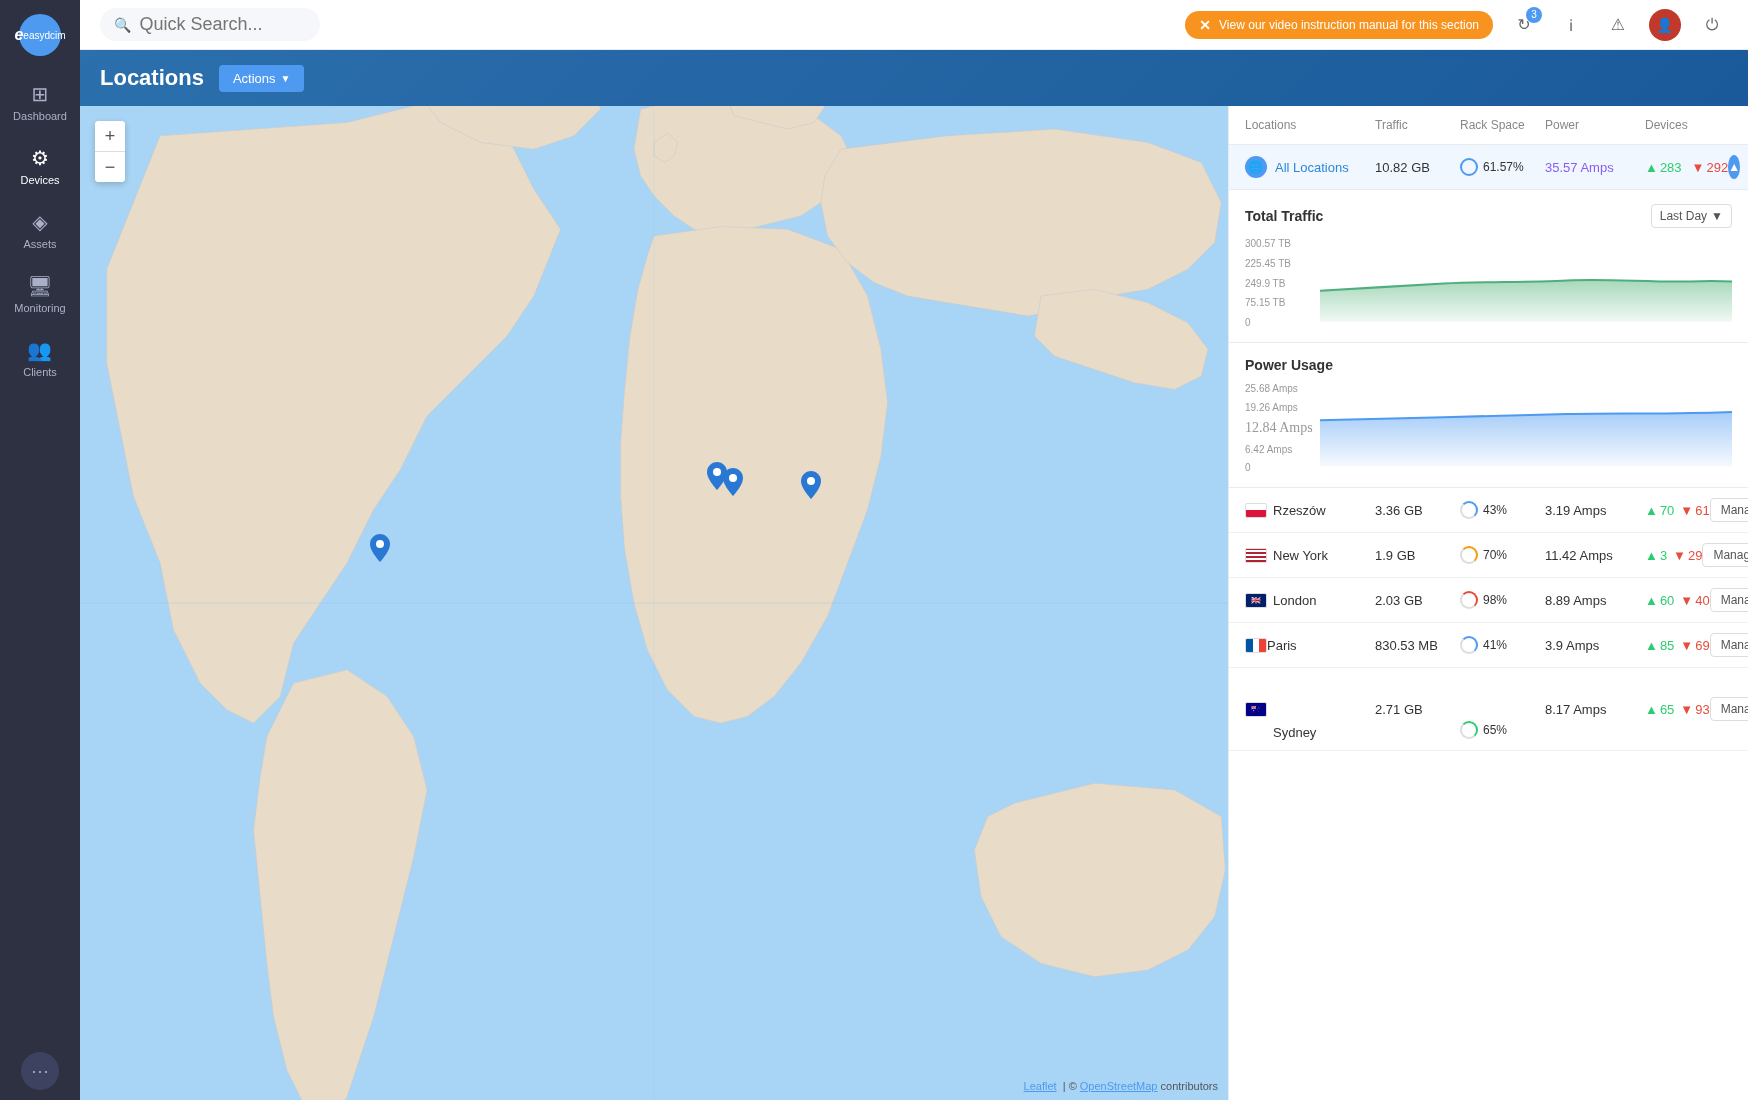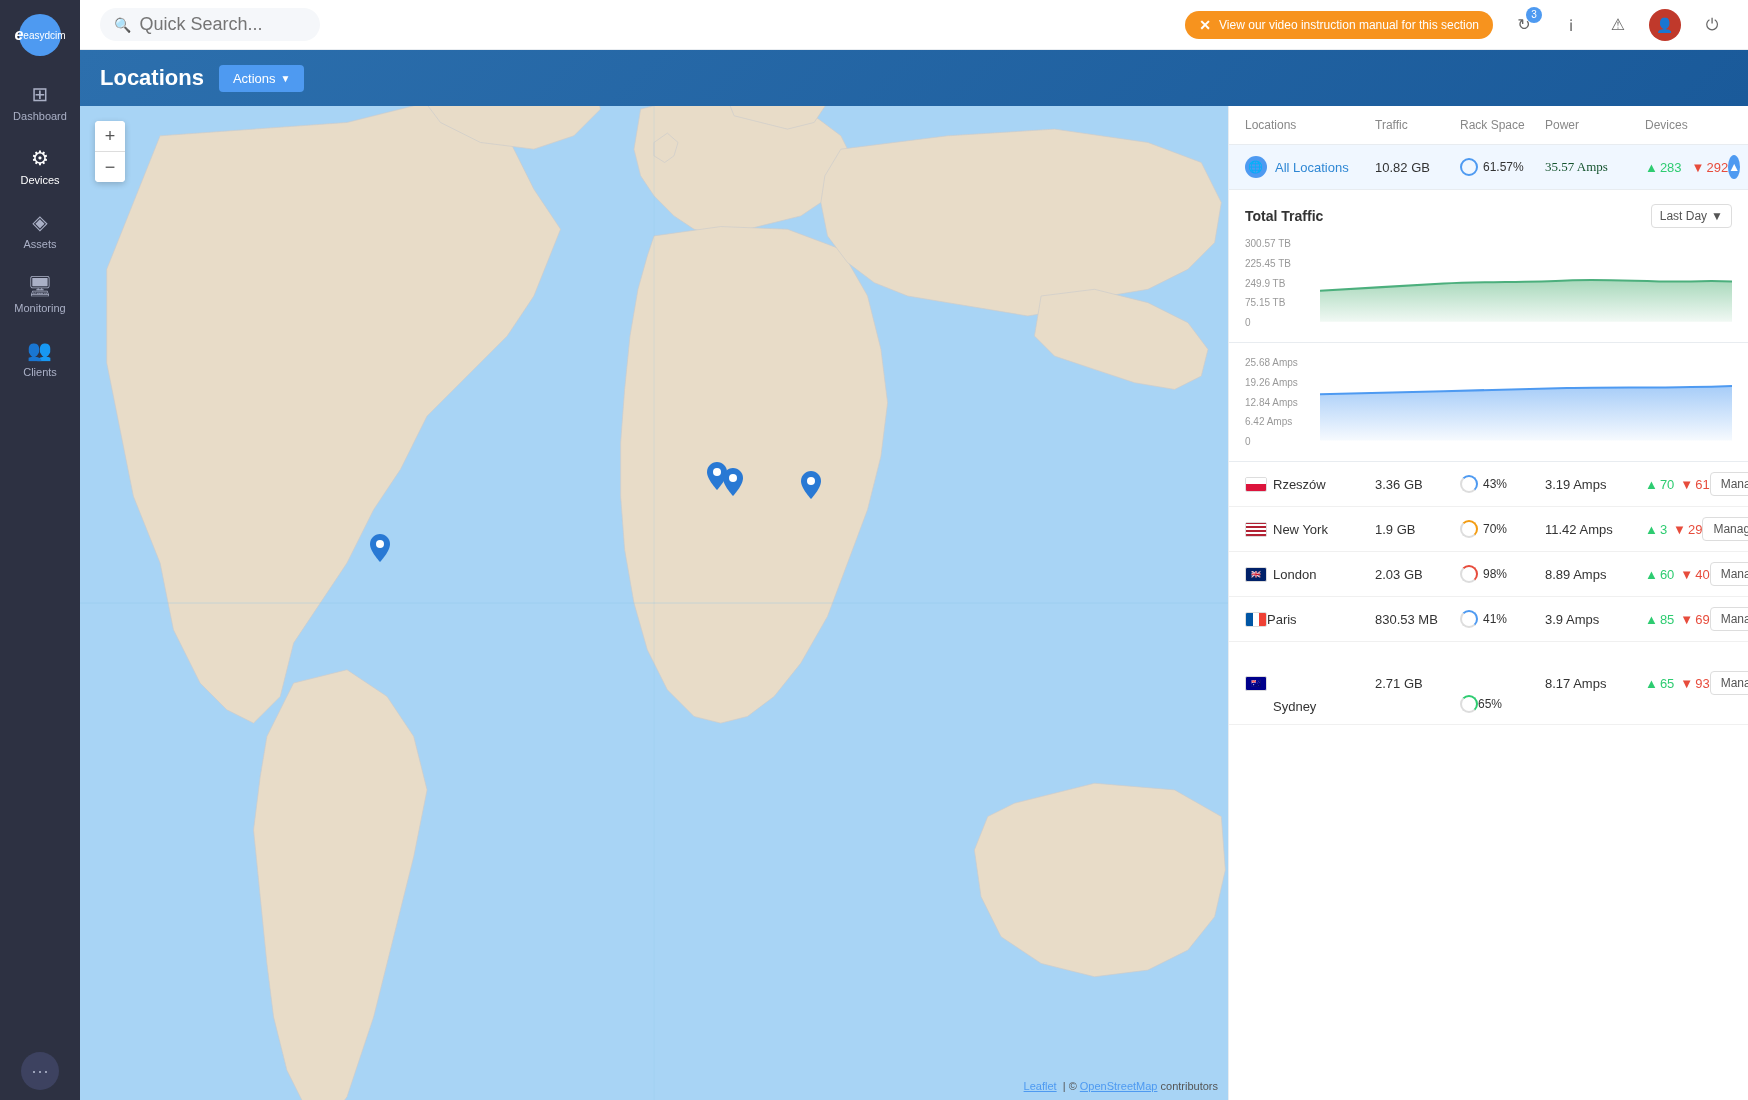"35.57 Amps" .power-cell { color: #14532d -> #8b5cf6; font-family: Liberation Serif, serif -> none }
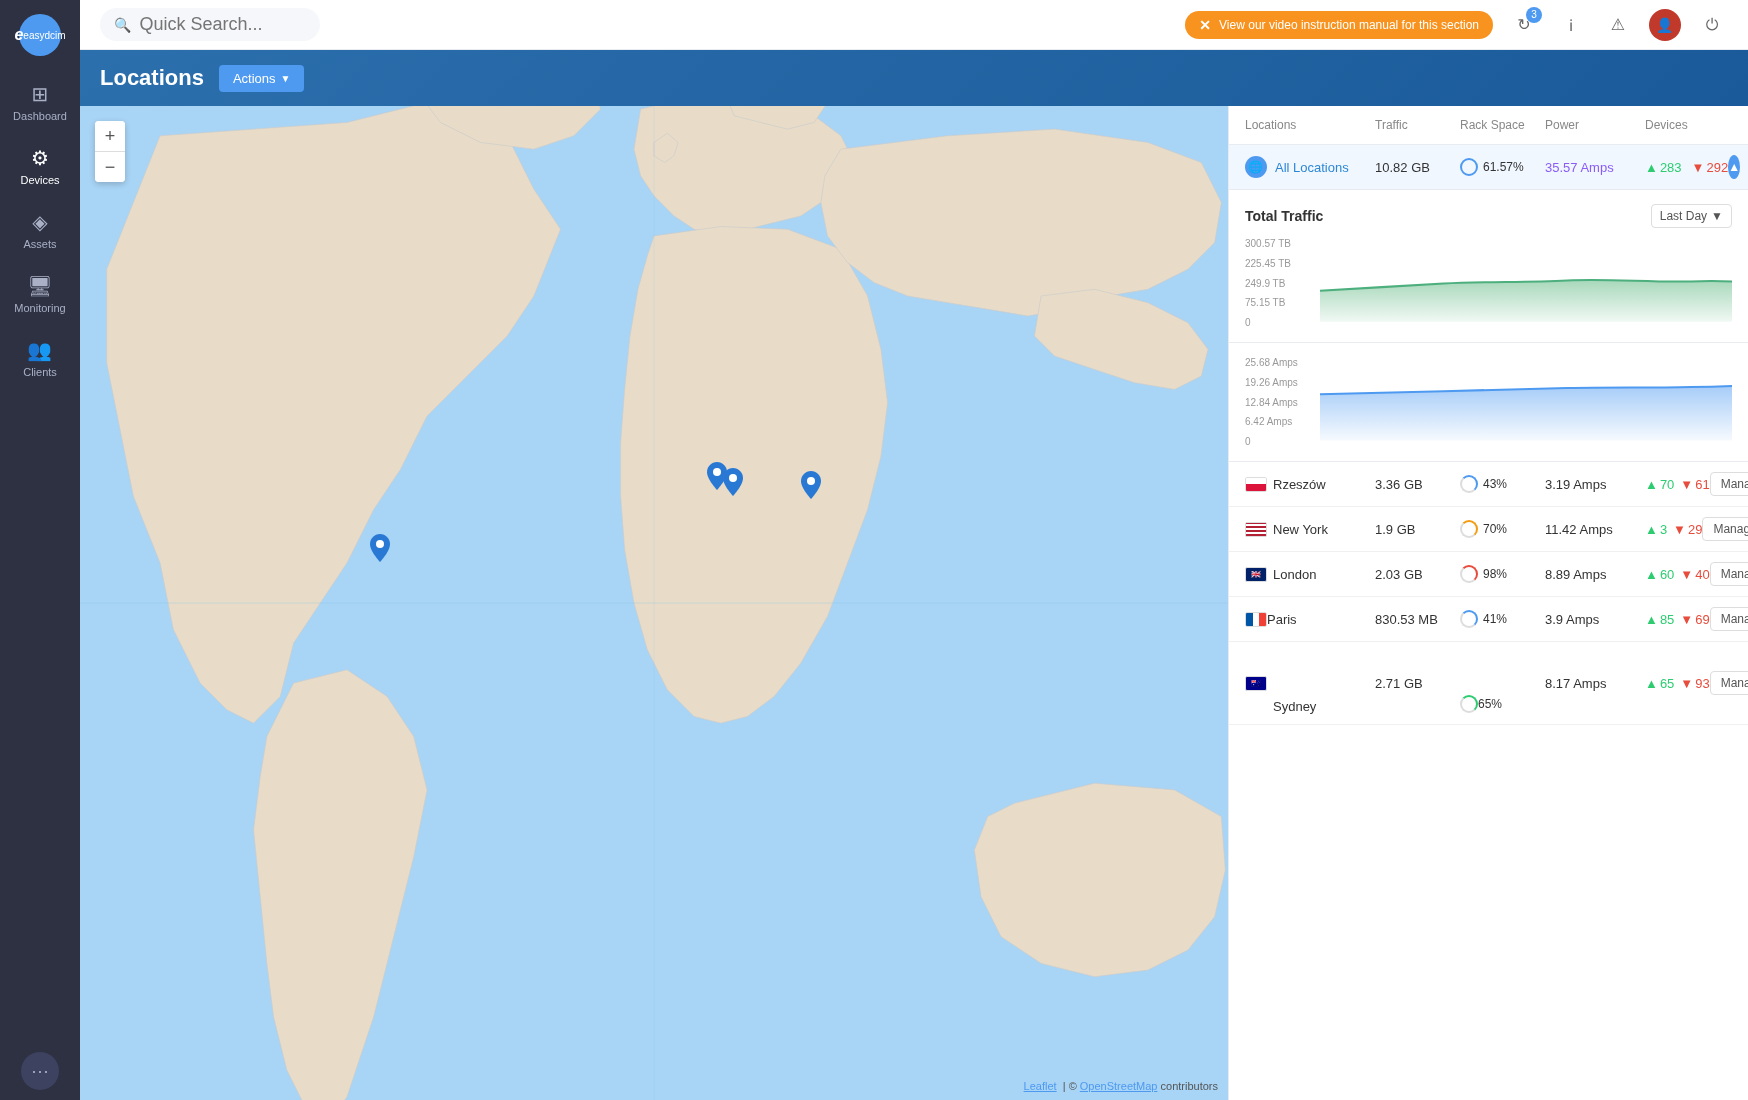"Power Usage" div.chart-header { html: none -> <div> <span>Power Usage</span> </div> }
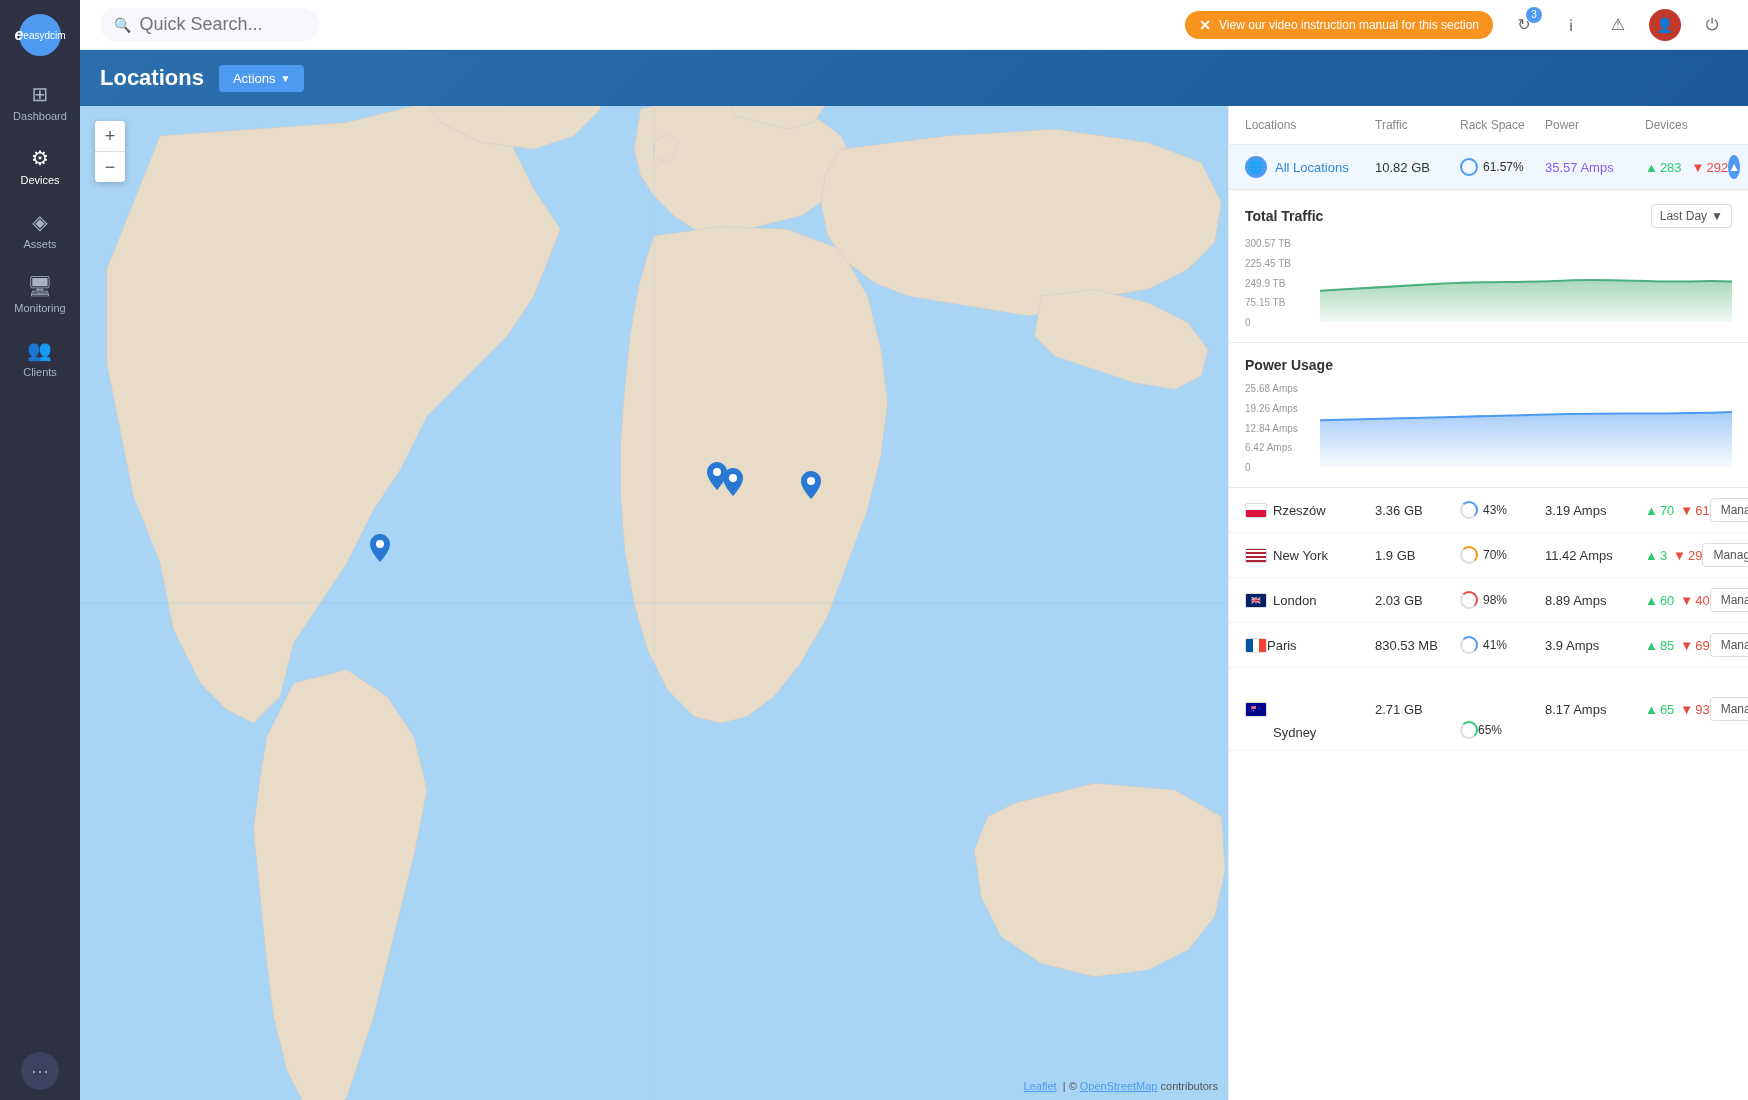"12.84 Amps" span { font-family: none -> Liberation Serif, serif; font-size: 10px -> 14px }
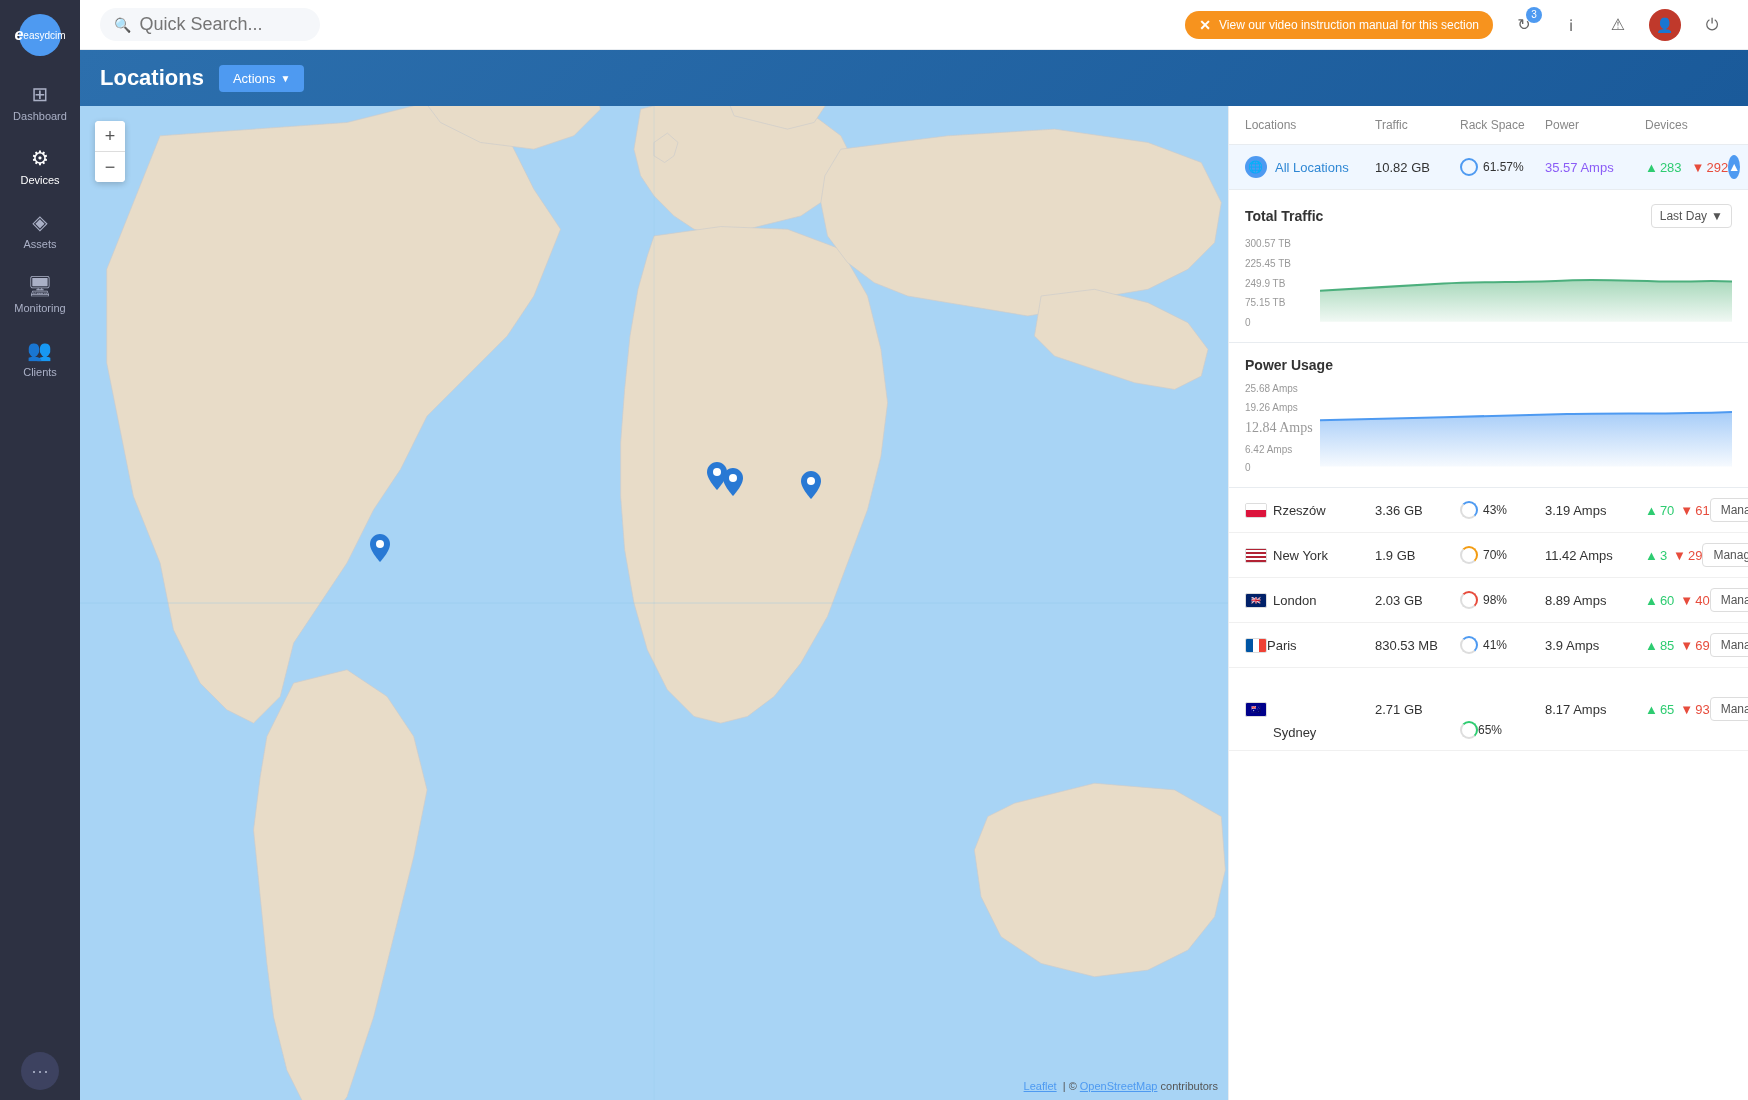"65%" div { gap: none -> 5px }
